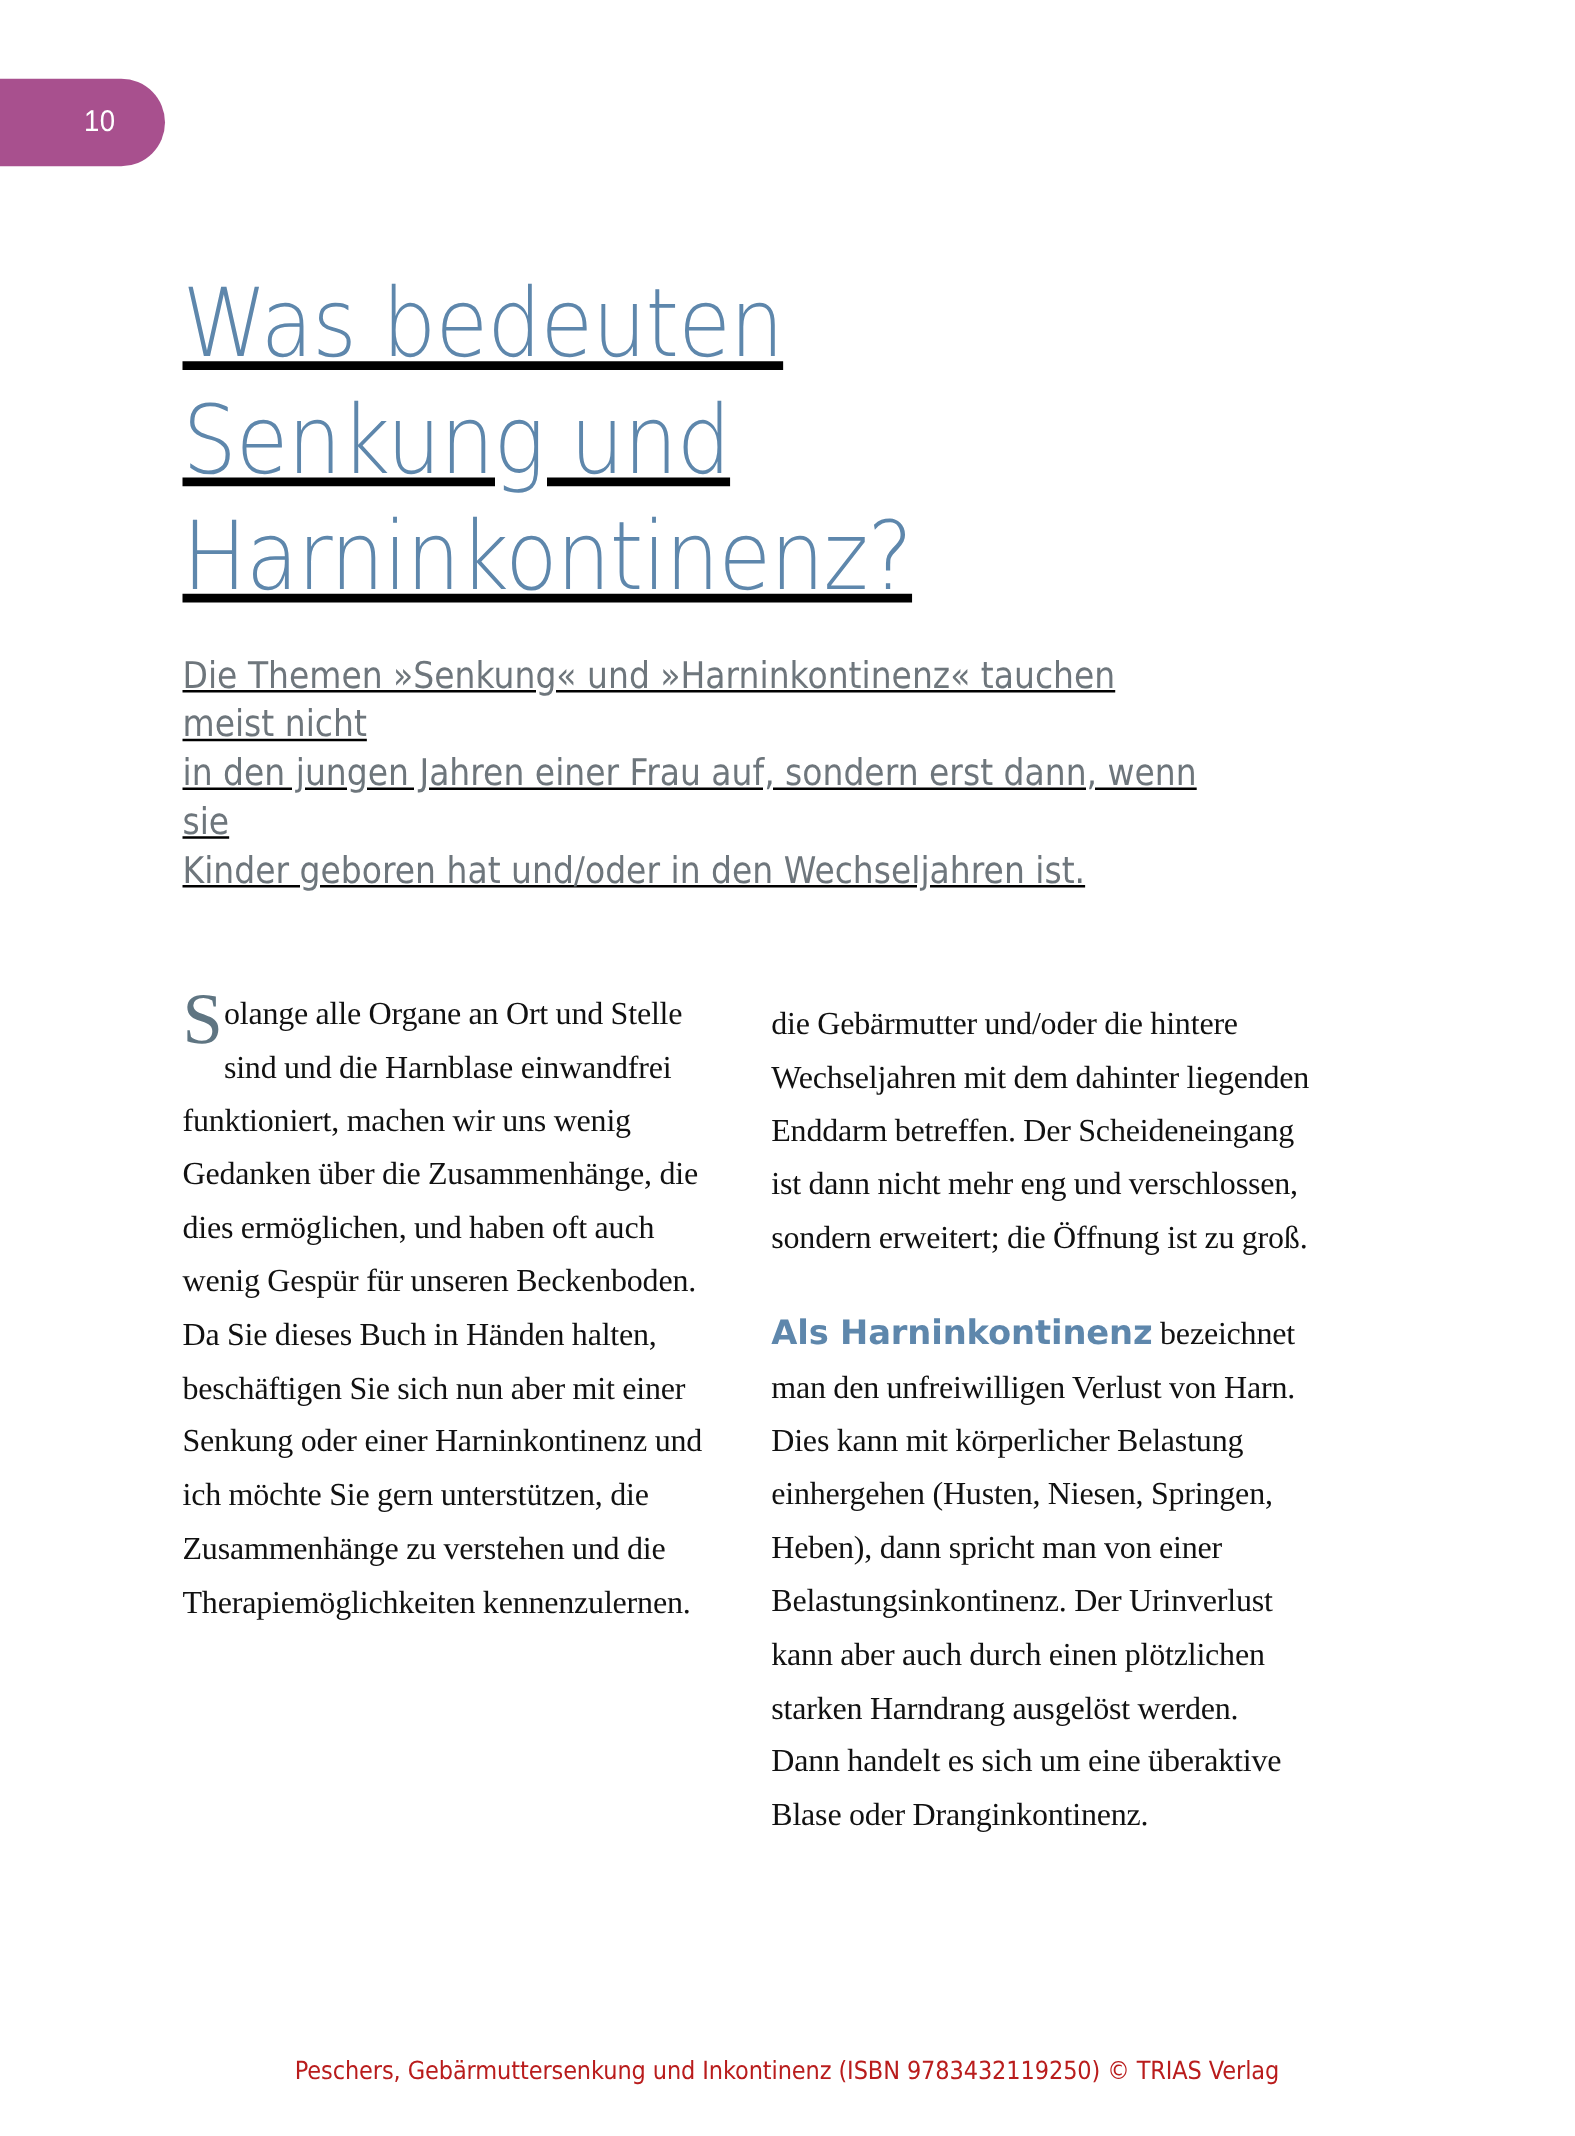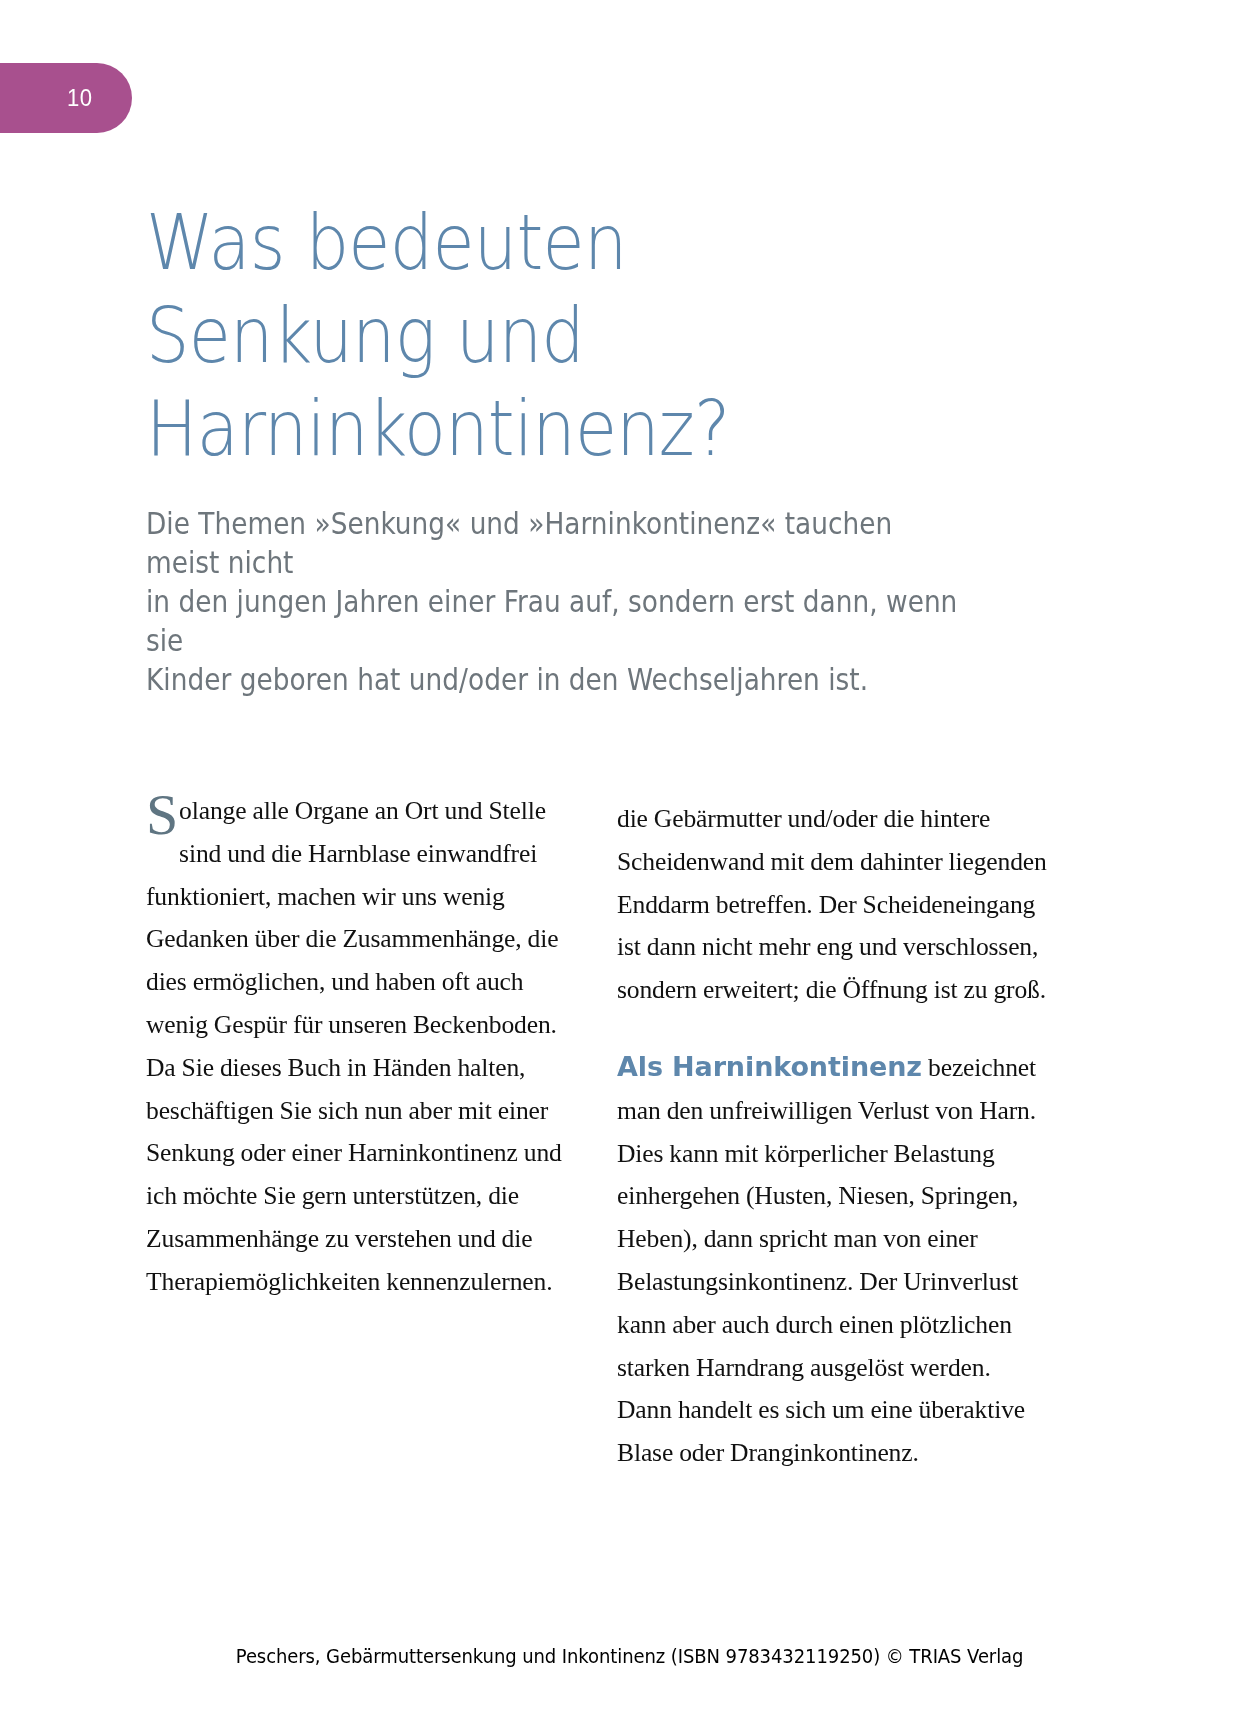"Was bedeuten" #headline-block { text-decoration: none -> underline; top: 196px -> 212px }
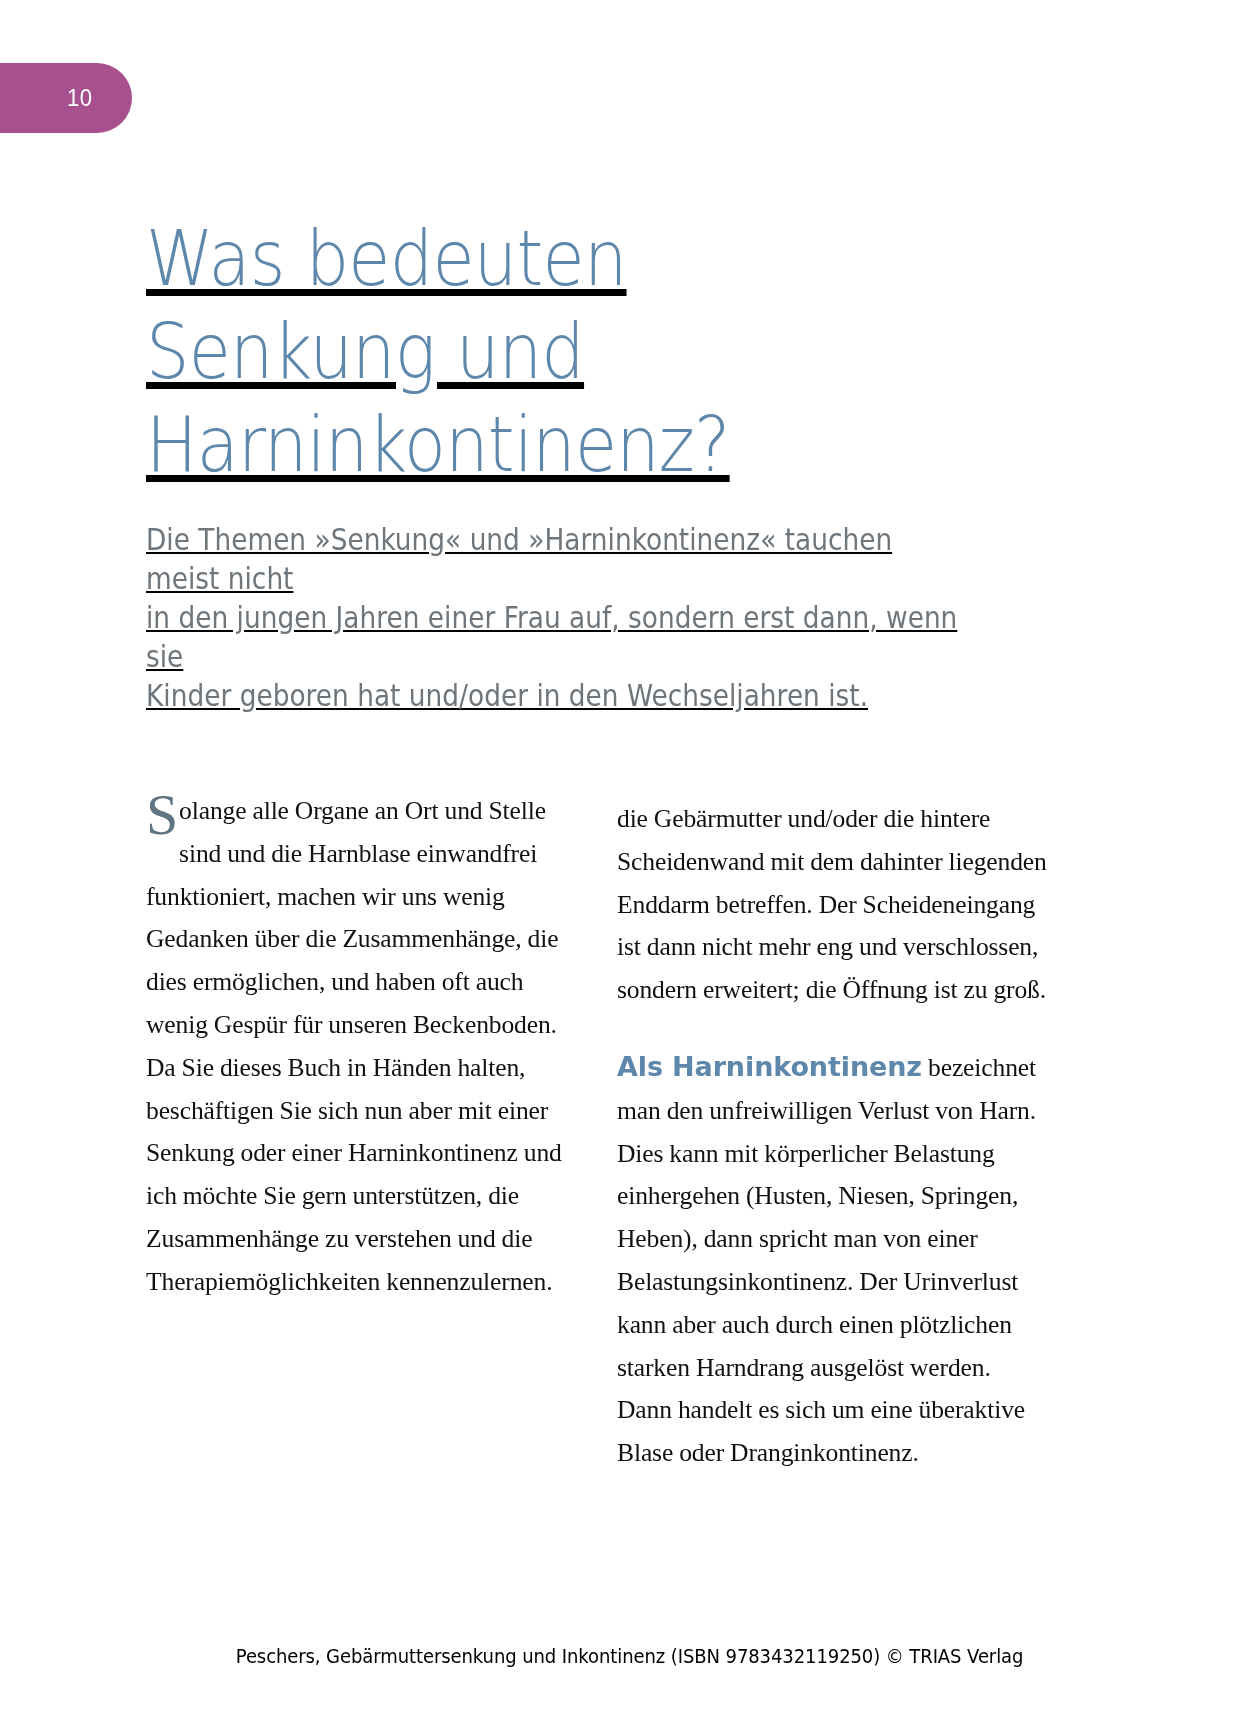"die Gebärmutter und/oder die hintere" span { text: Scheidenwand -> Wechseljahren }
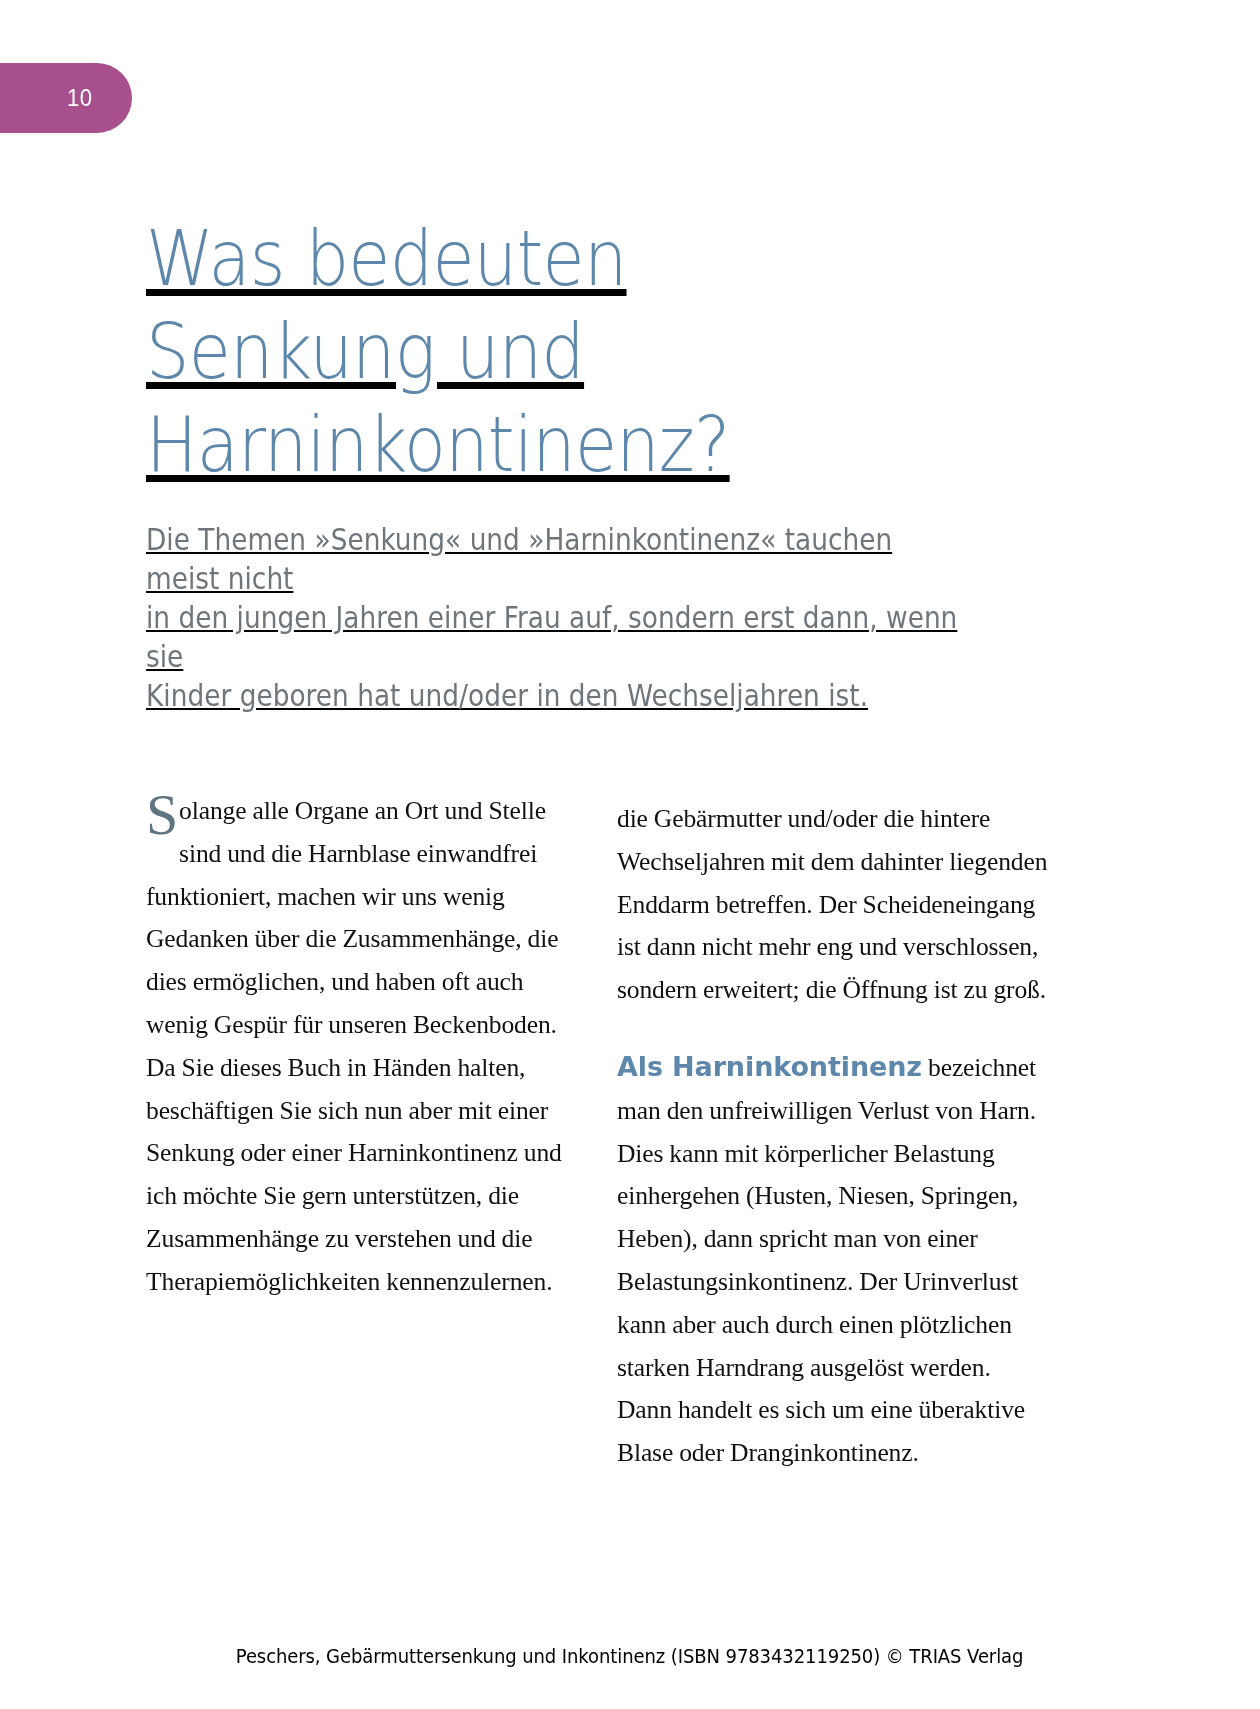"Peschers, Gebärmuttersenkung und" #page-footer { color: #000000 -> #b91c1c }
